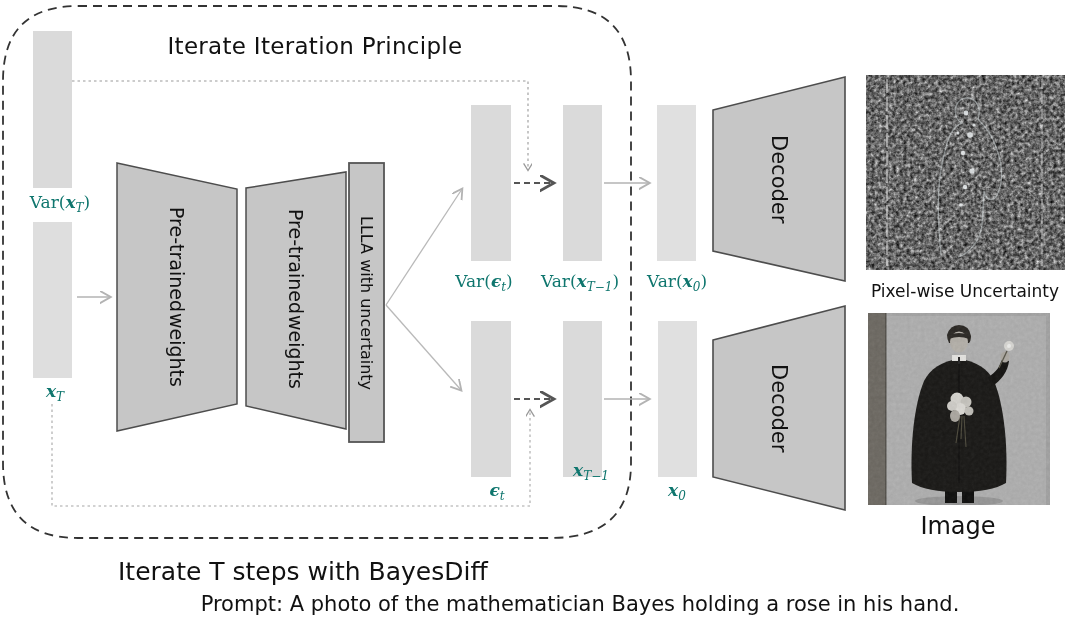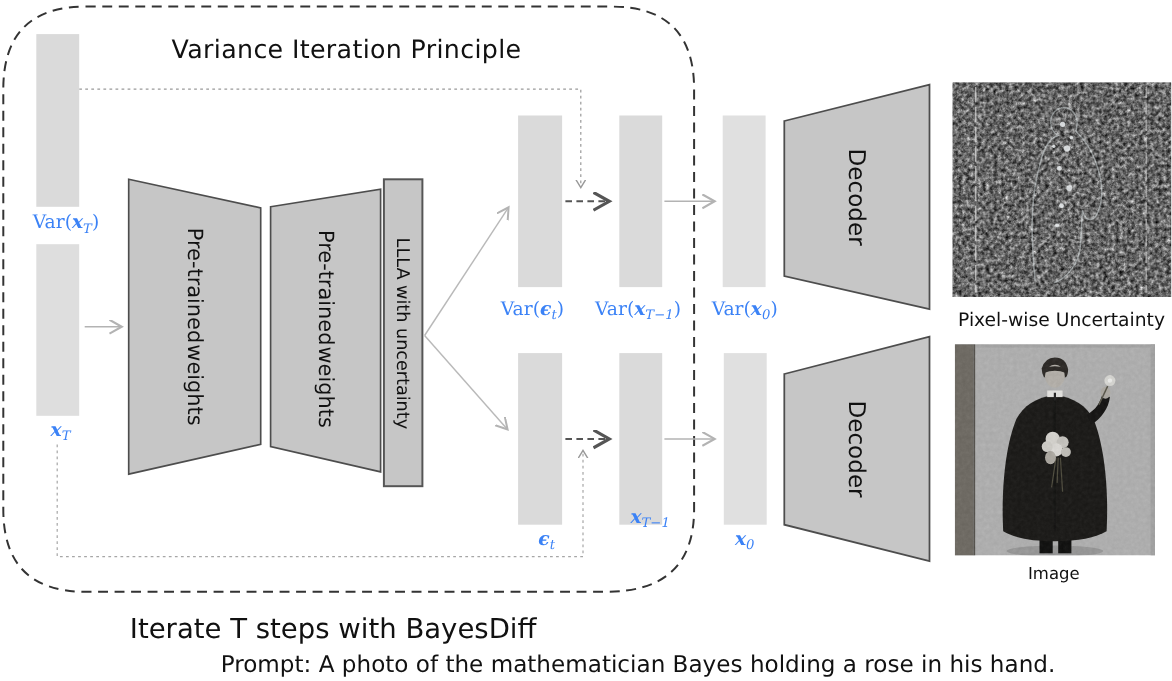"Variance Iteration Principle" div.t { text: Variance -> Iterate }
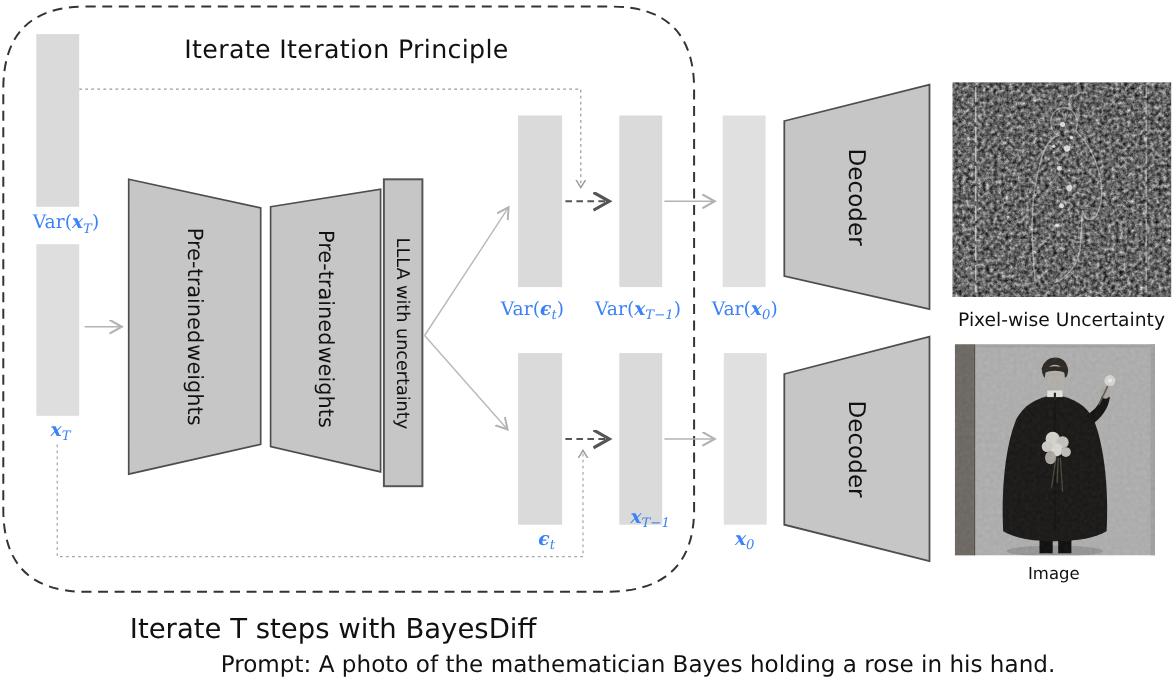"Var(xT)" .math { color: #3b82f6 -> #0f766e }
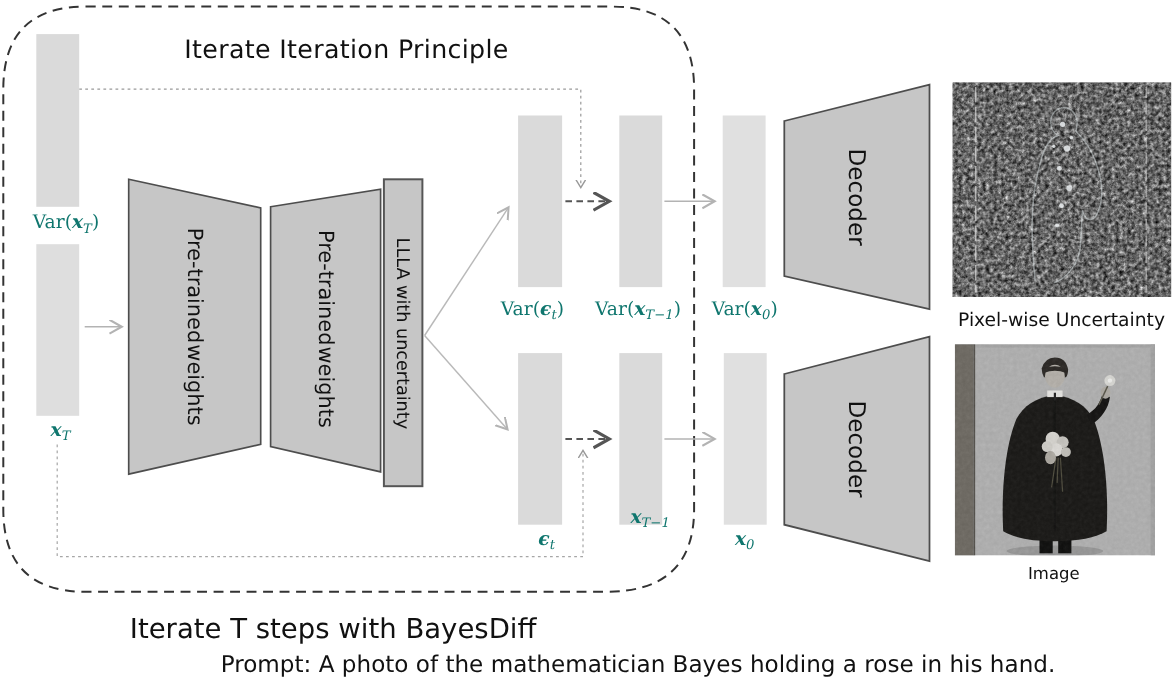"Image" div.t { font-size: 15px -> 24px }
